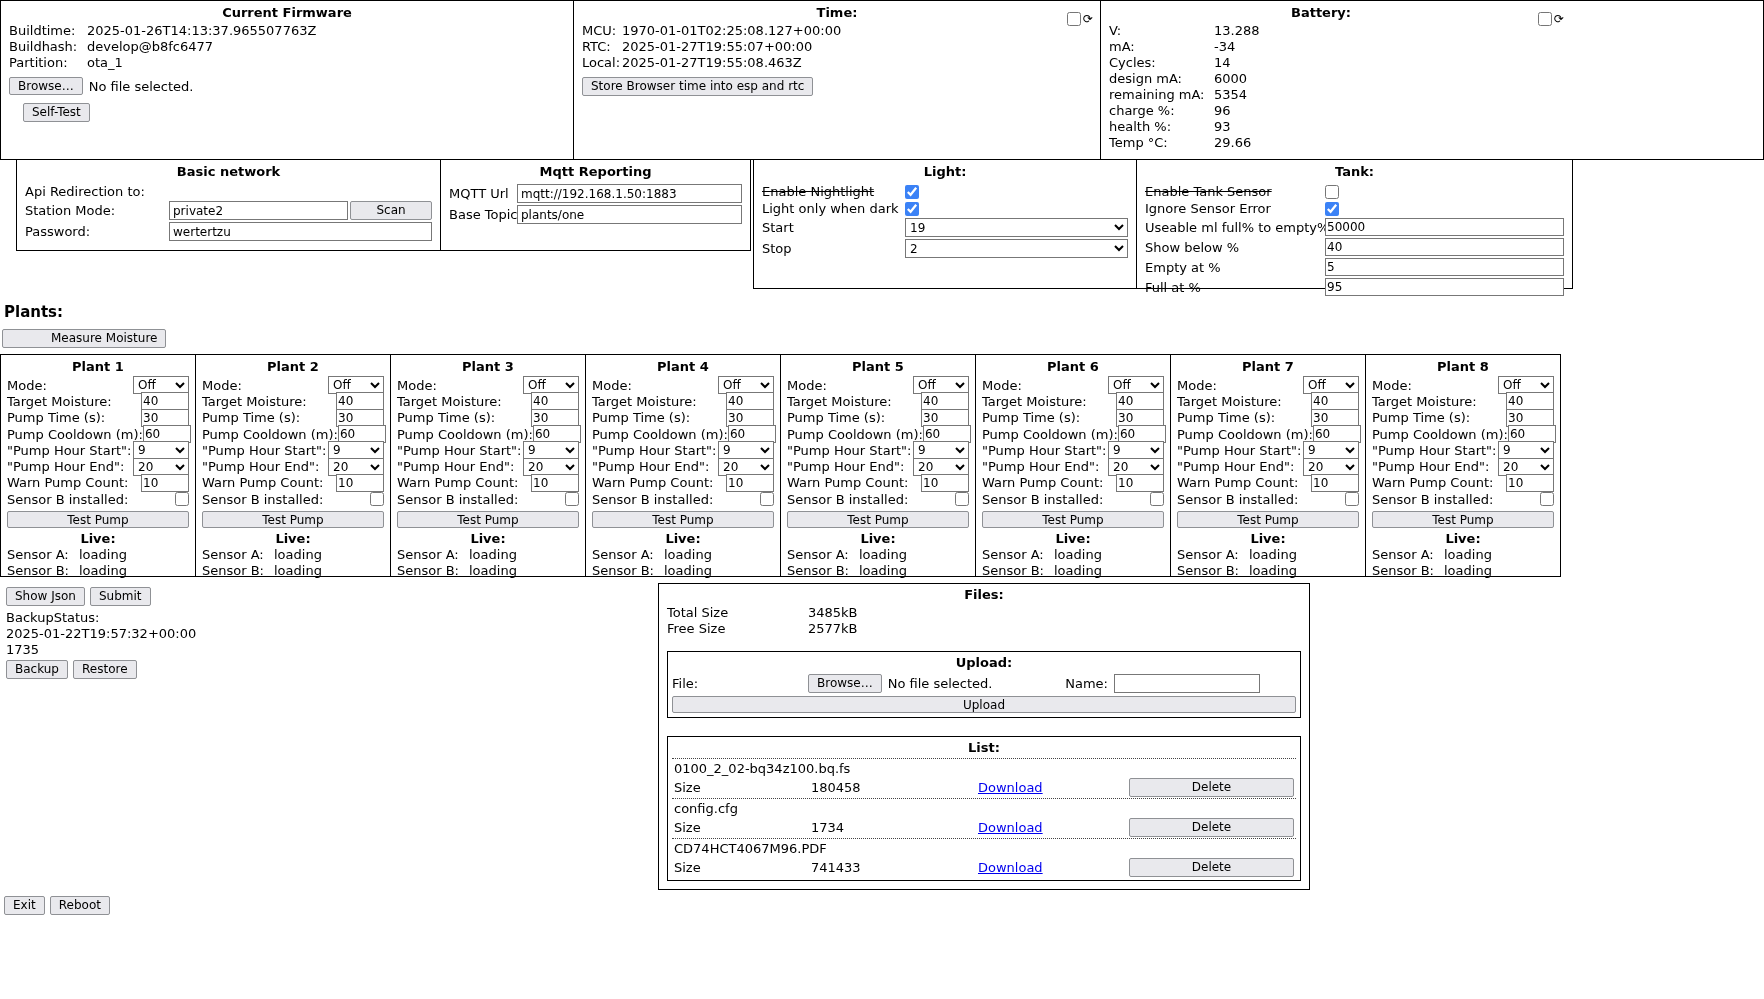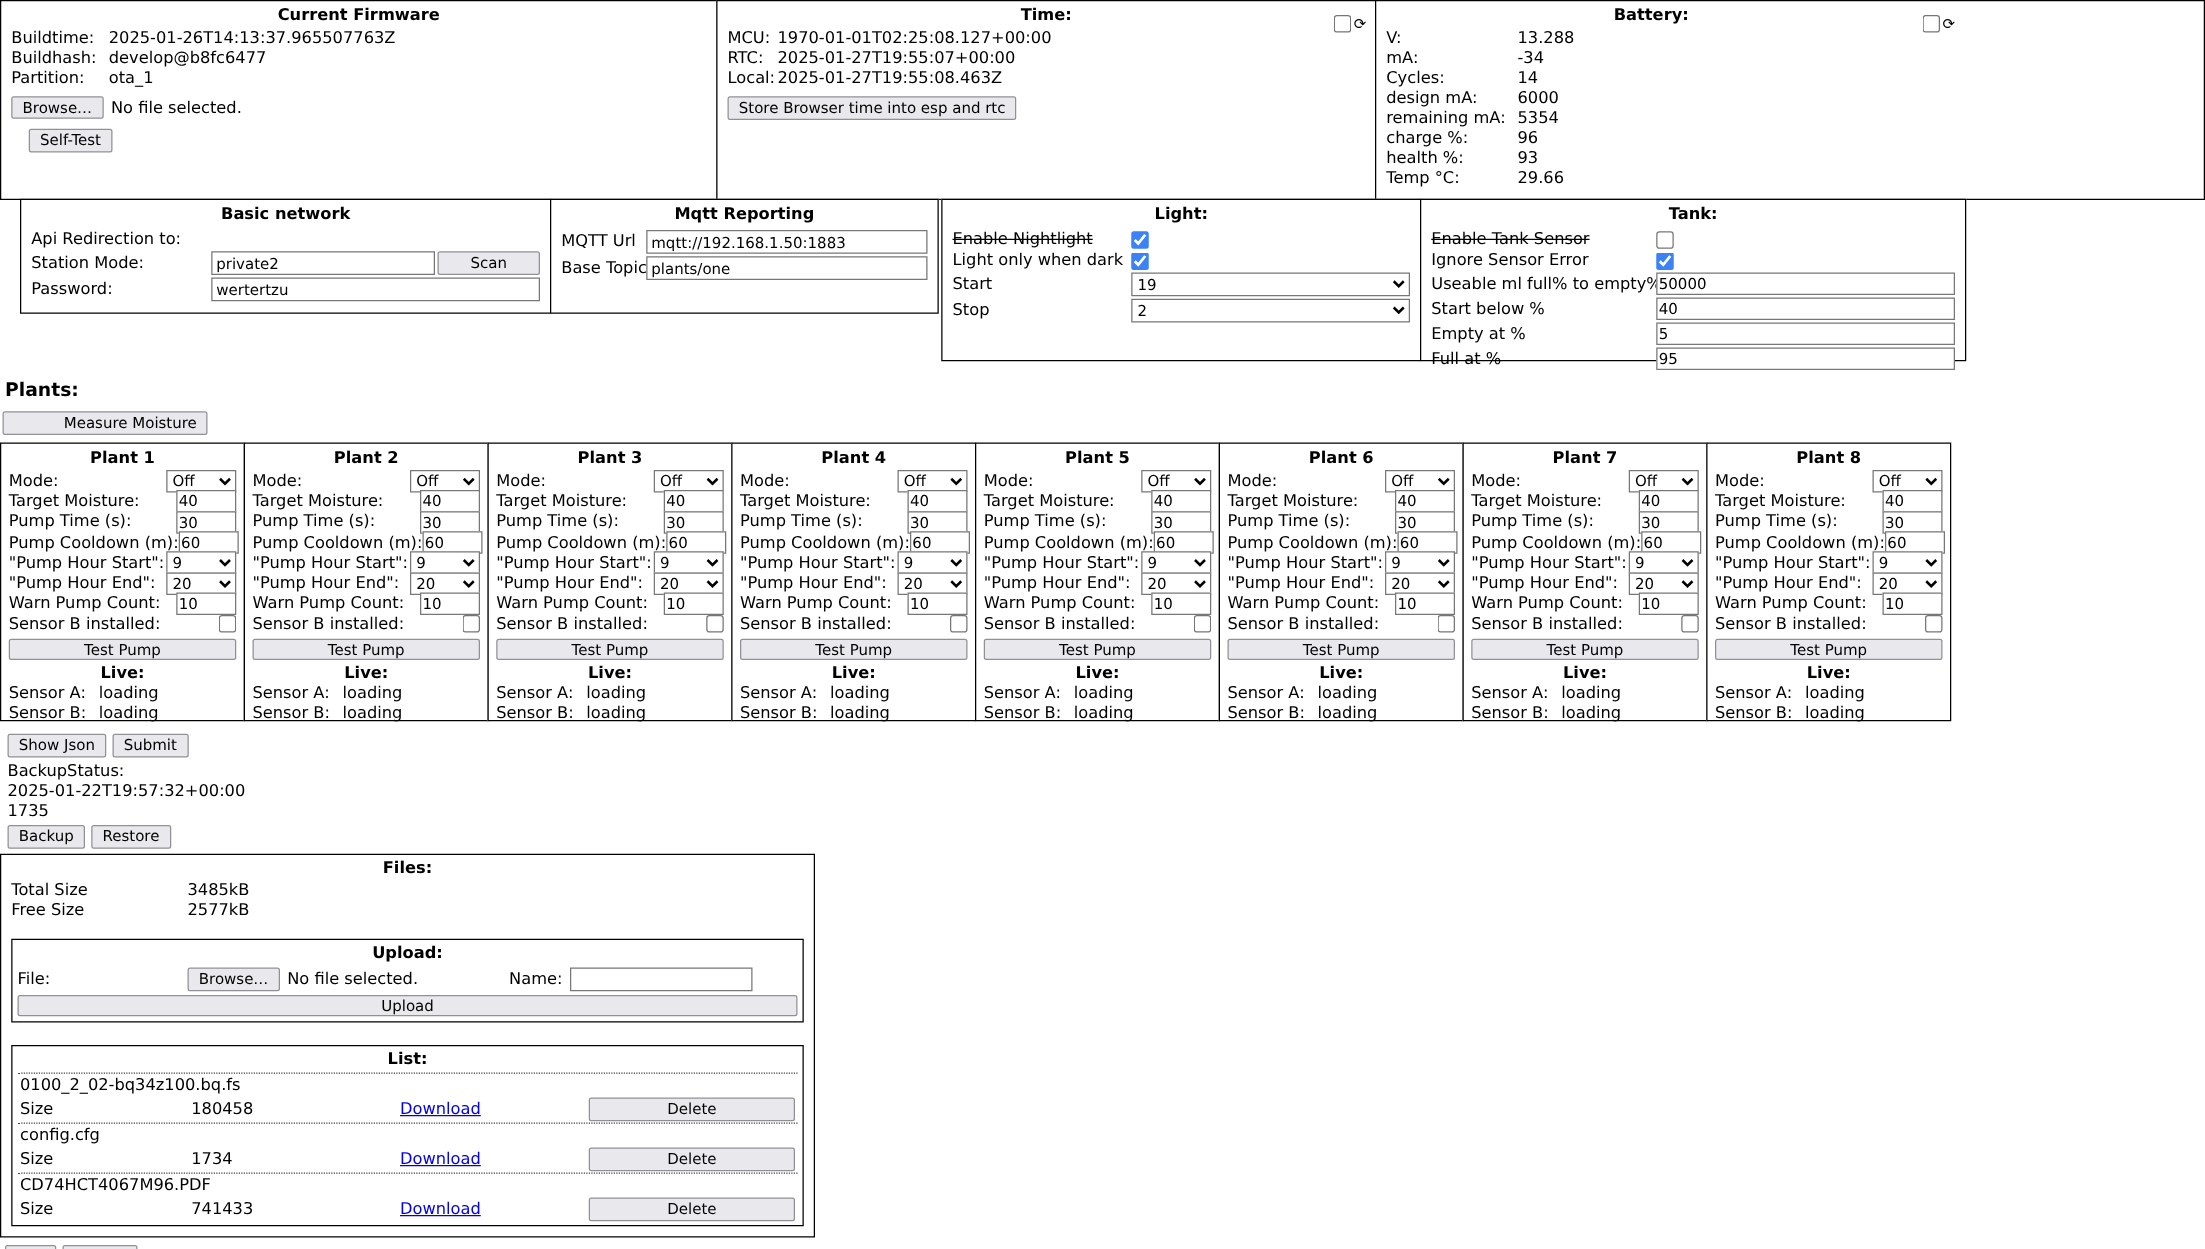"Start below %" span.form-label { text: Start -> Show }
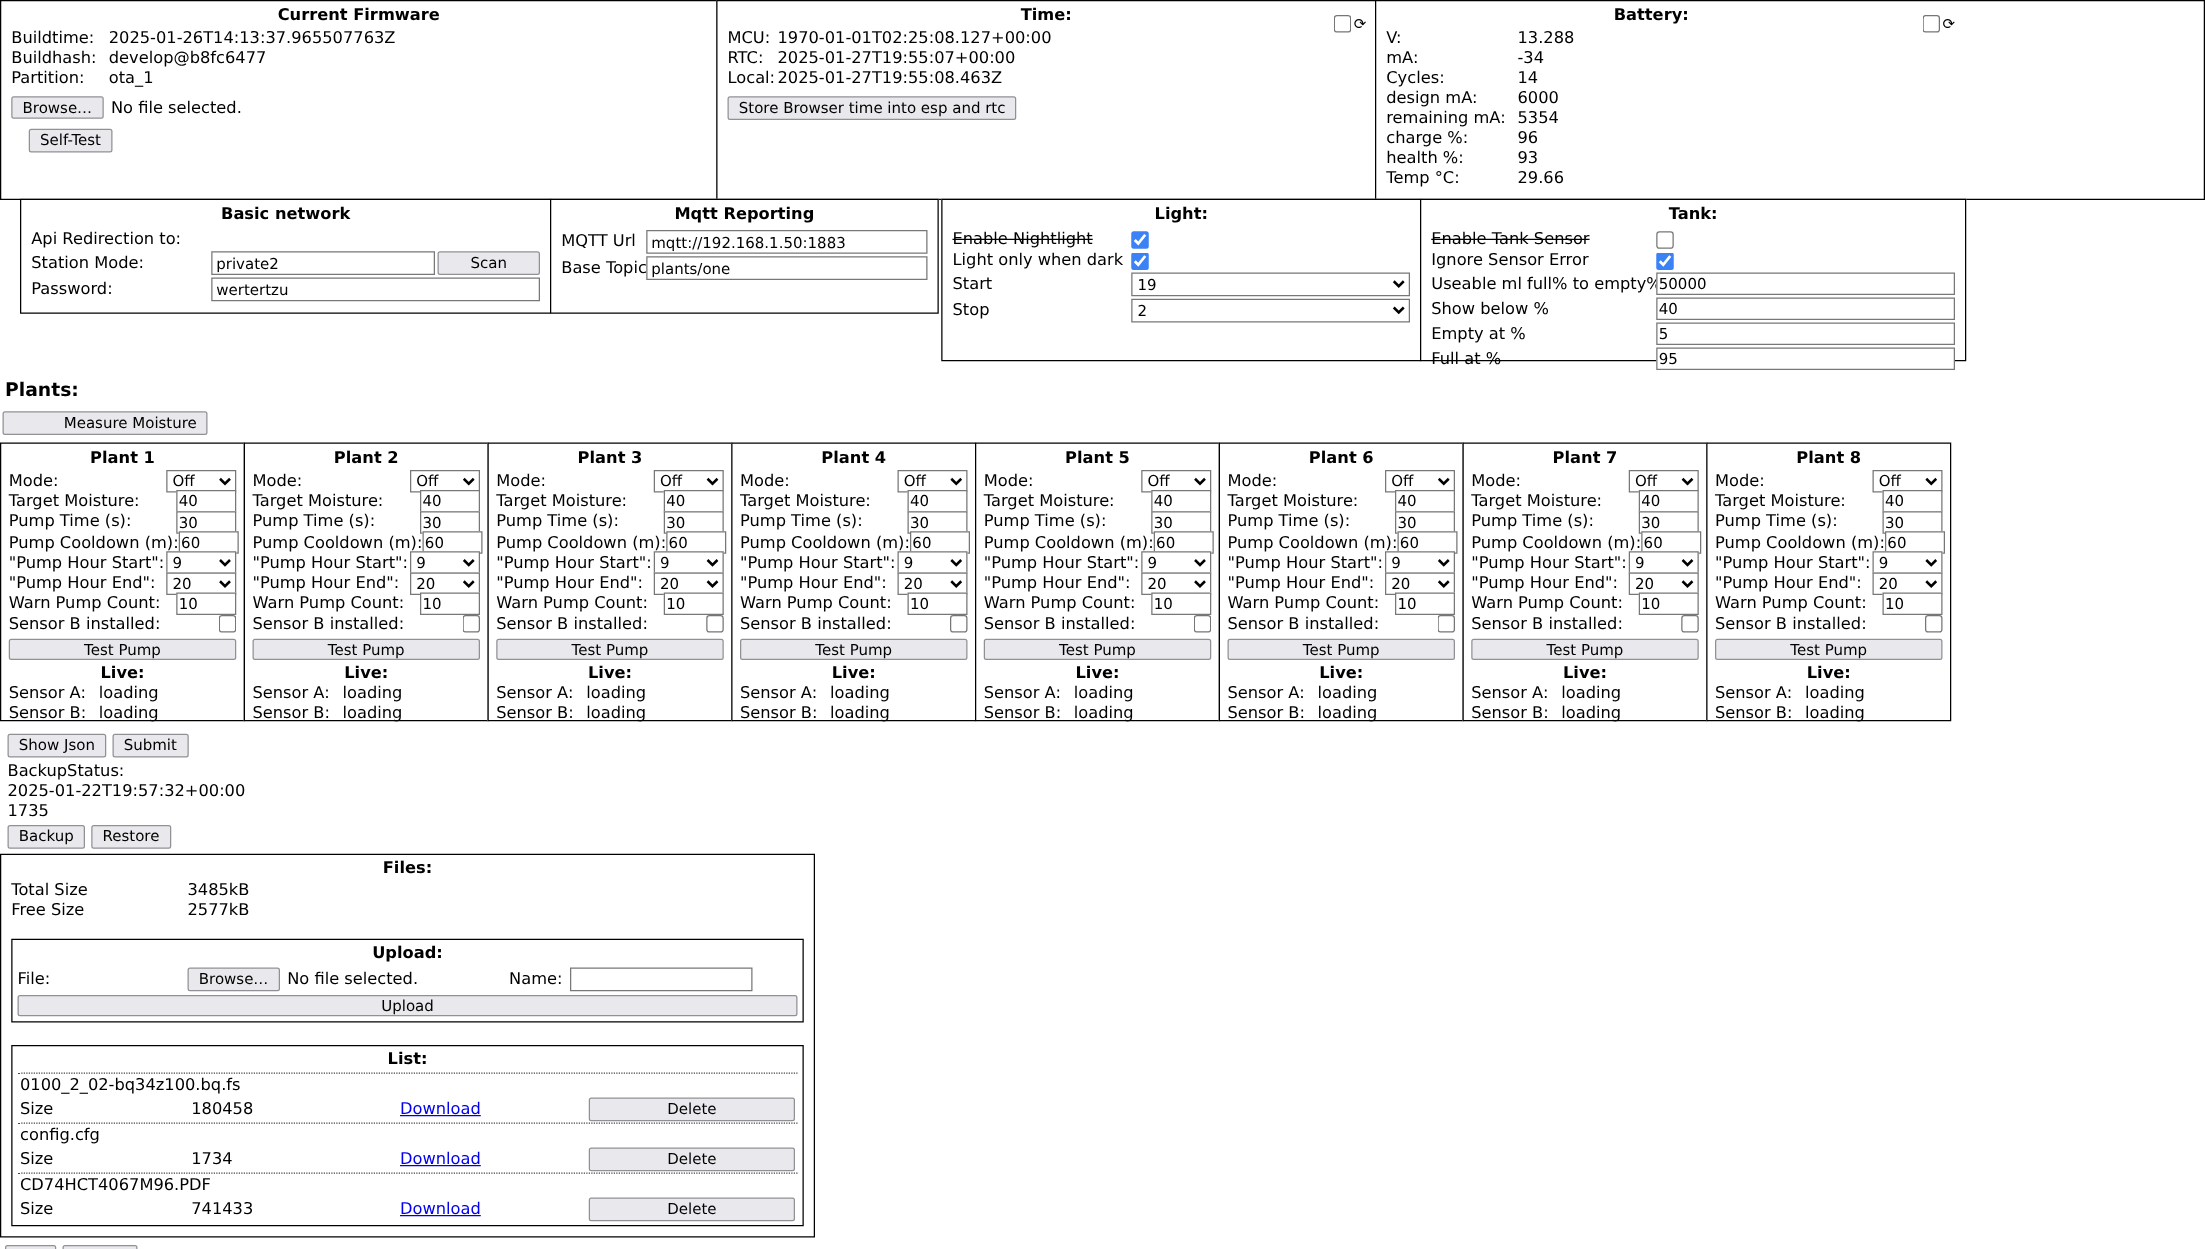"Show Json" .bottom { flex-direction: column -> none }
